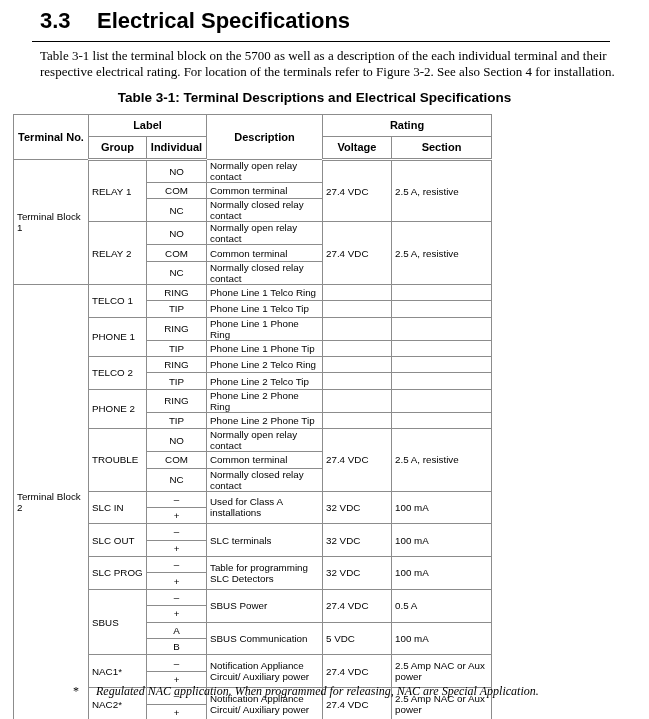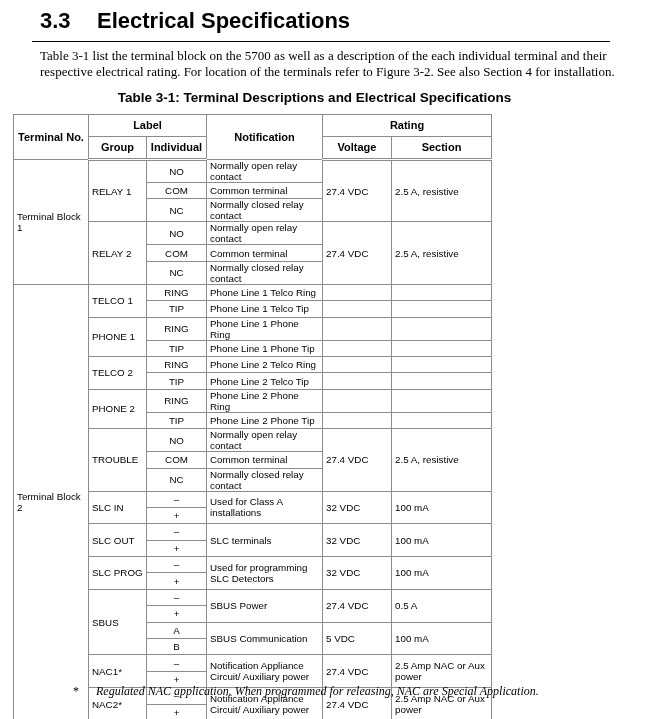"Notification" th { text: Notification -> Description }
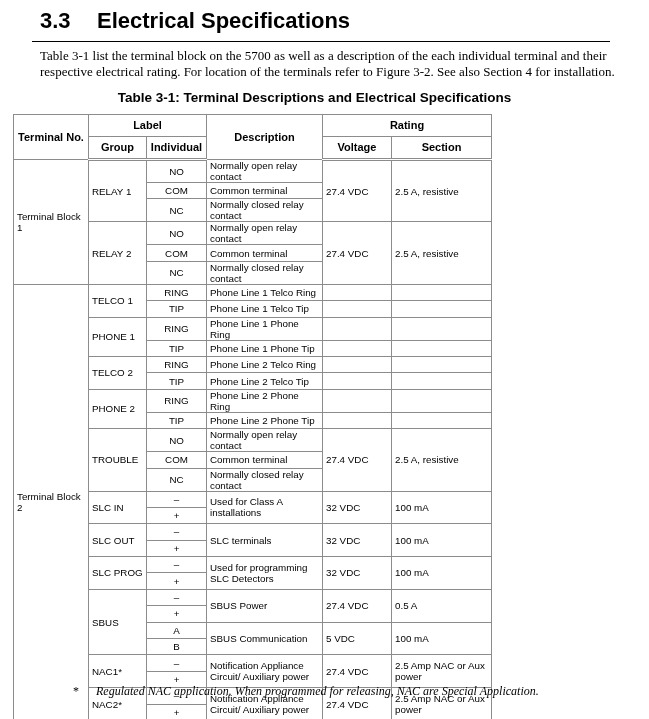"Used for programming SLC Detectors" td.desc2 { text: Used -> Table }
